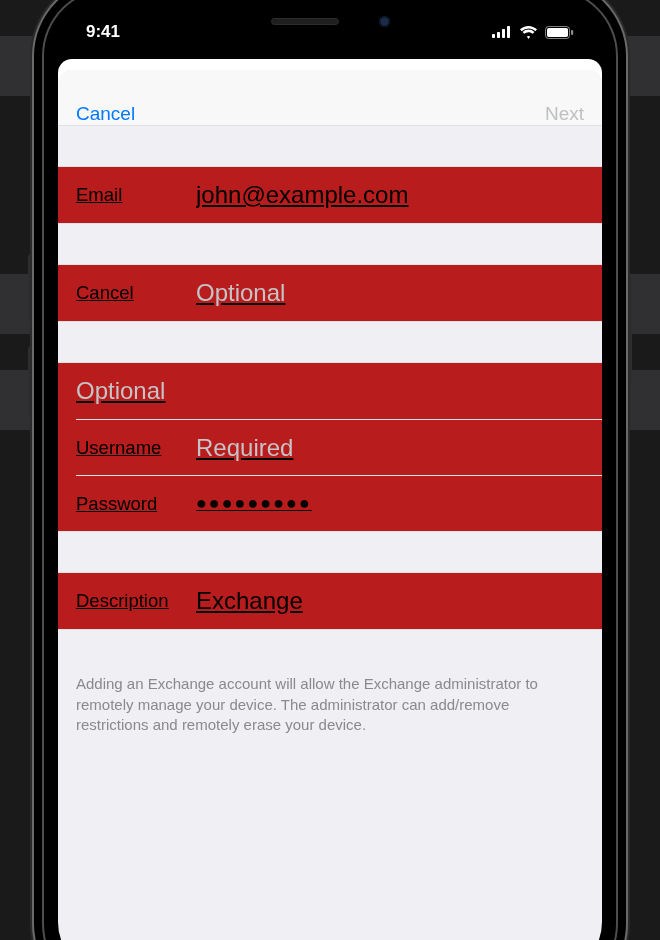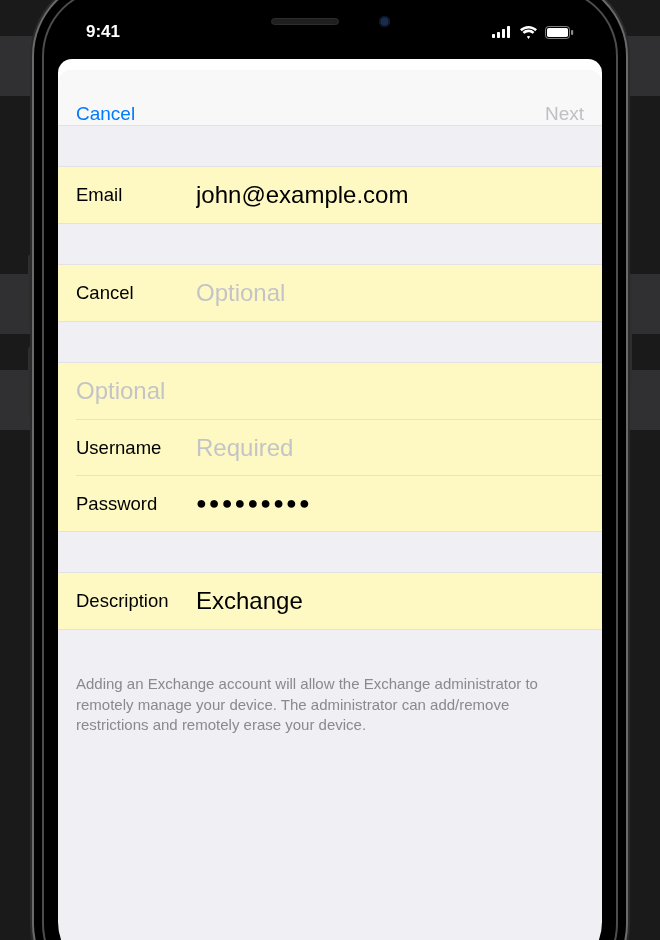"Email" .group { background: #fef9c3 -> #b91c1c; text-decoration: none -> underline }
